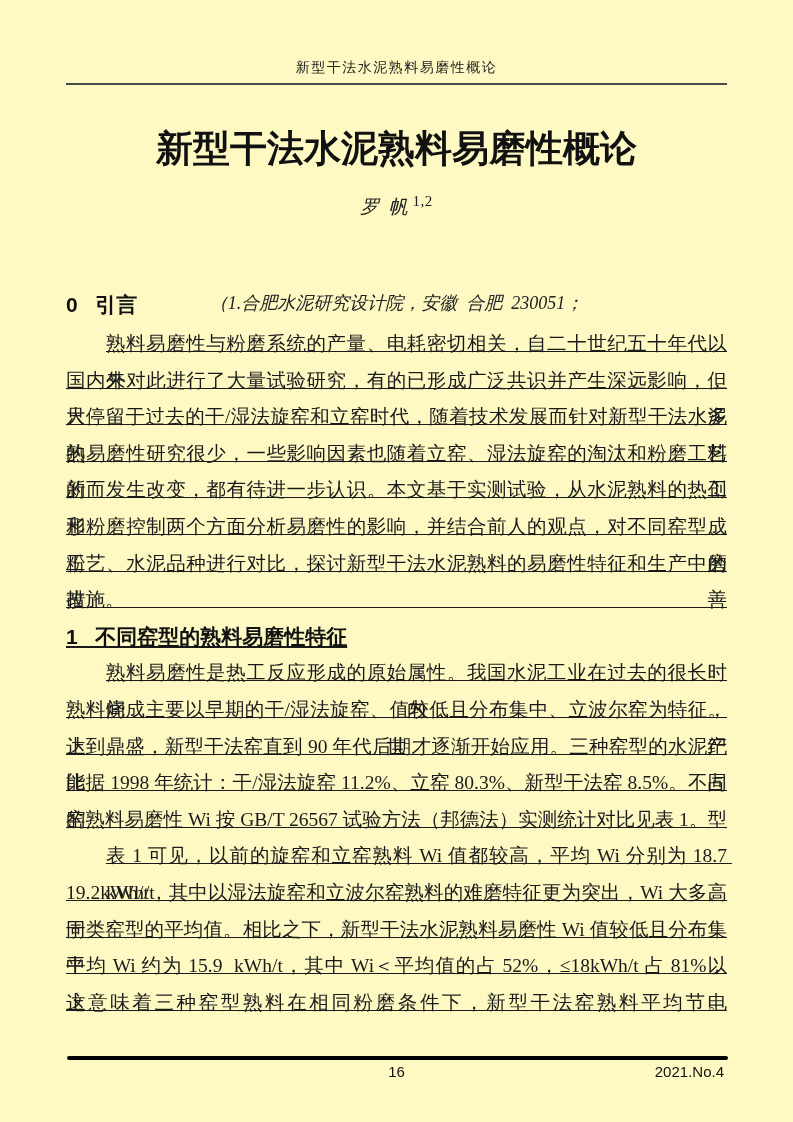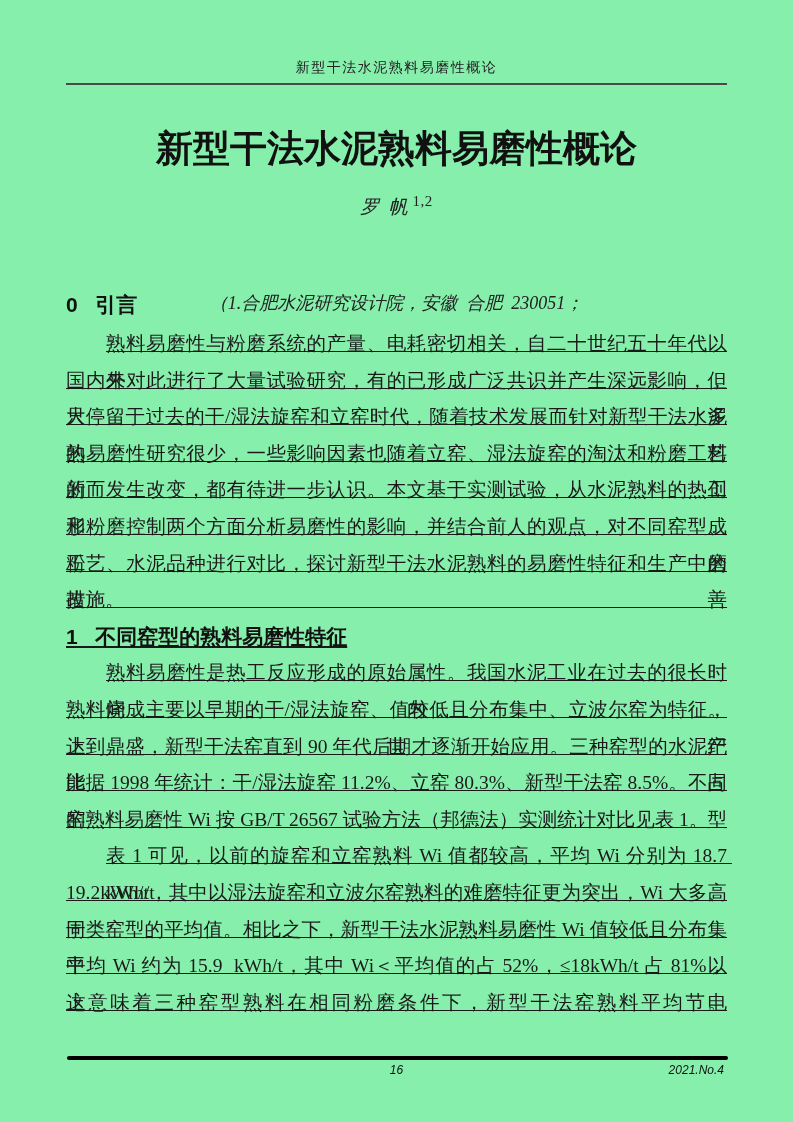"新型干法水泥熟料易磨性概论" .page { background: #86efac -> #fef9c3 }
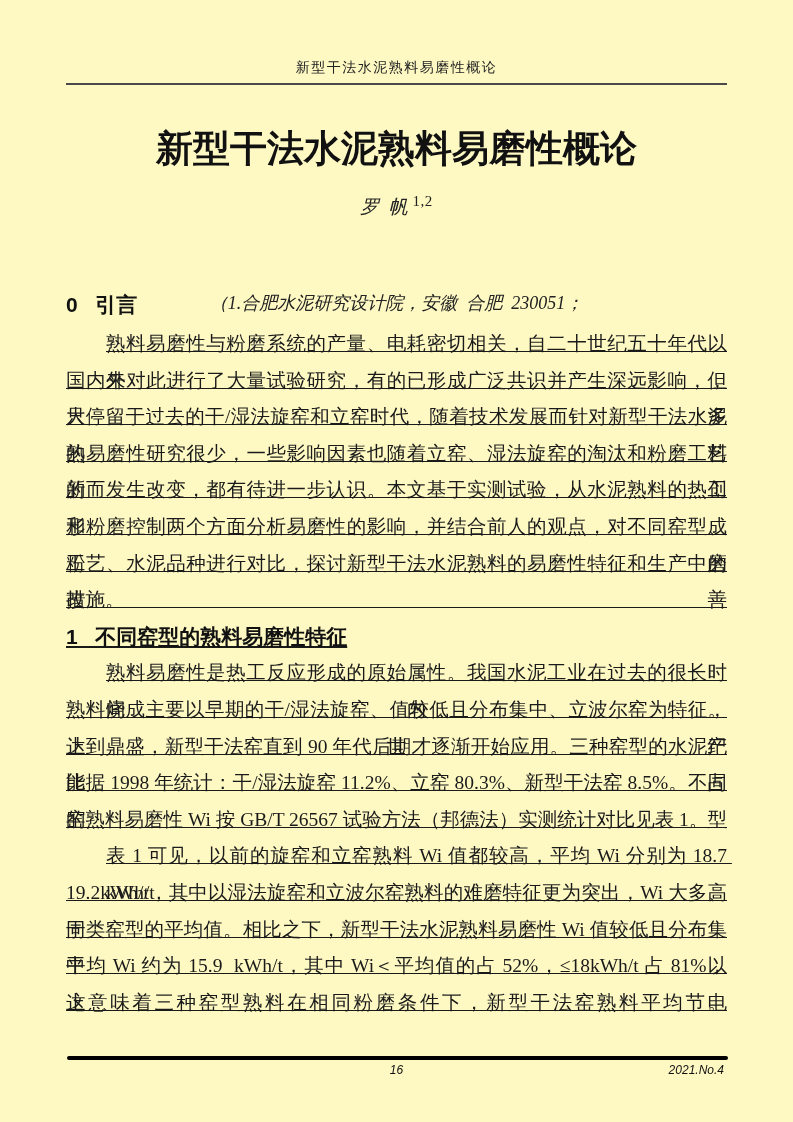"16" .footer-text { font-size: 12px -> 15px; font-style: italic -> none }
